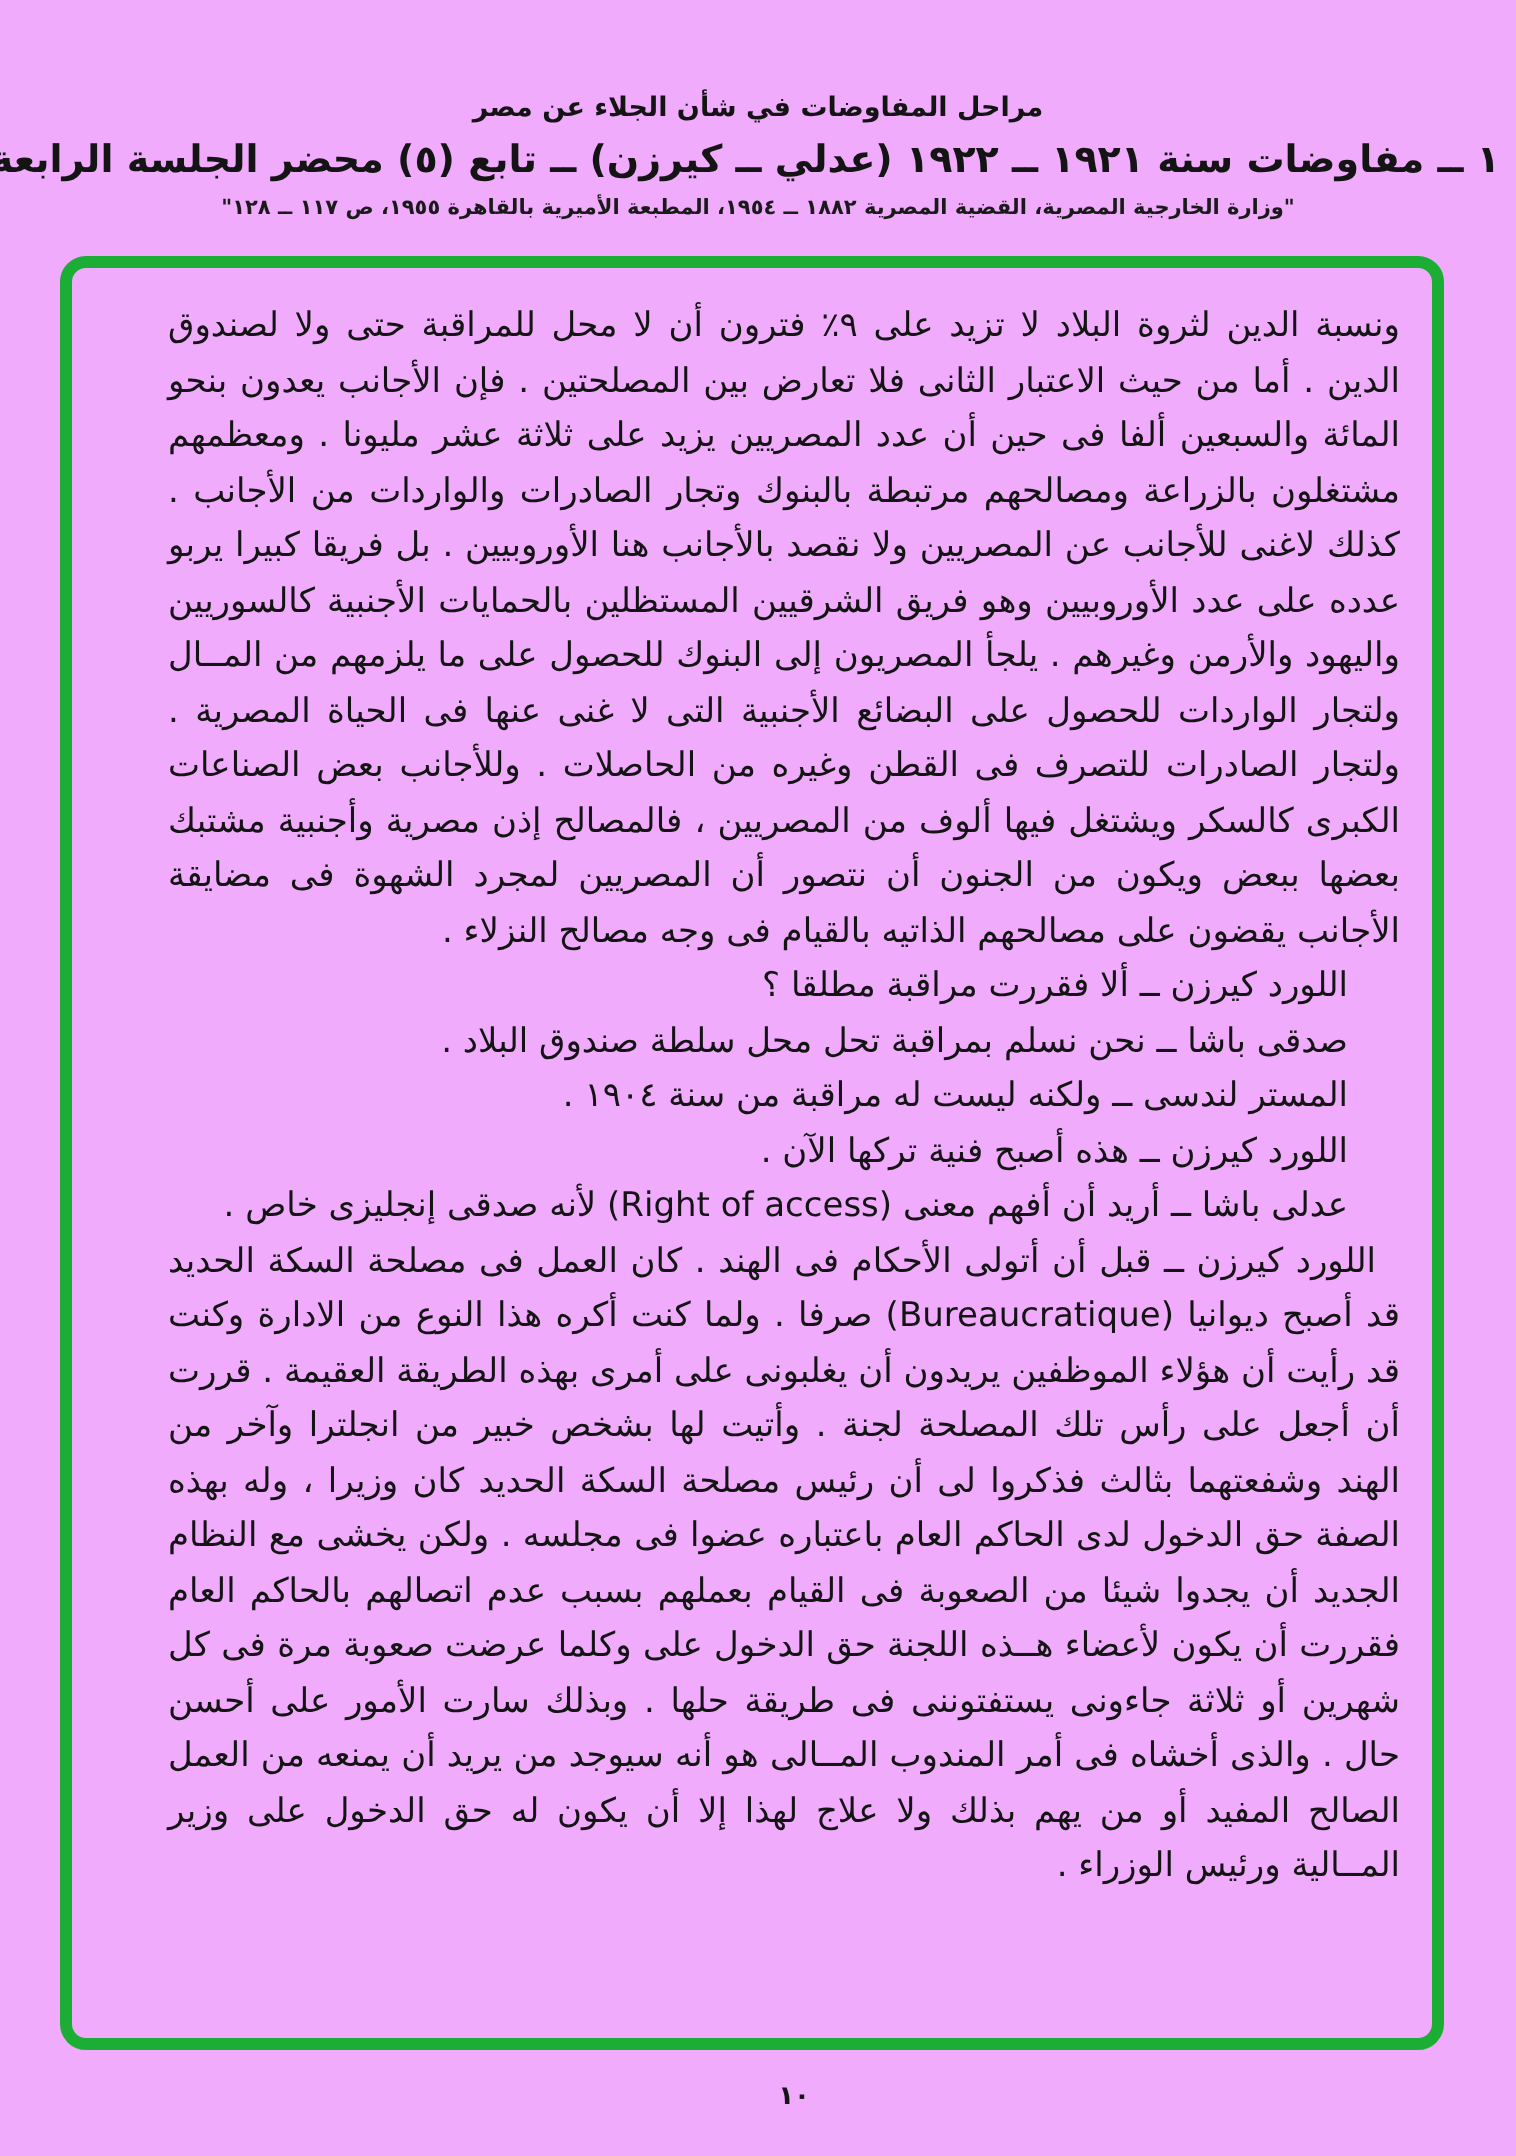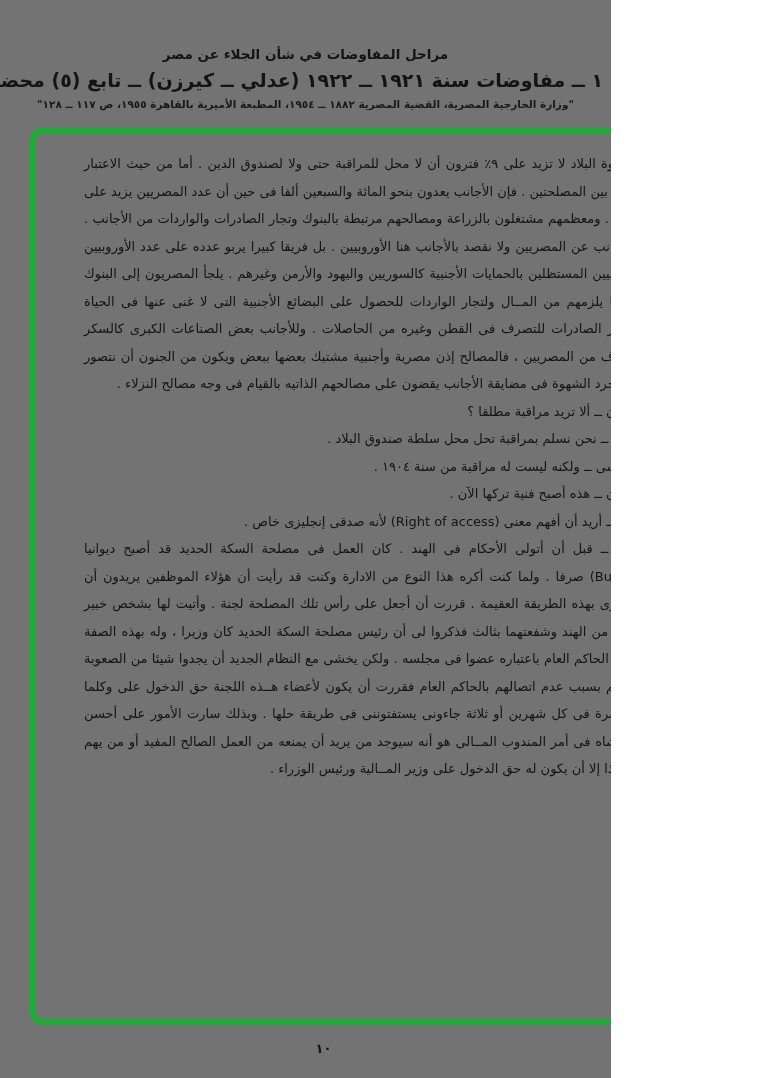"مراحل المفاوضات في شأن الجلاء" .page { background: #737373 -> #f0abfc; width: 611px -> 758px }
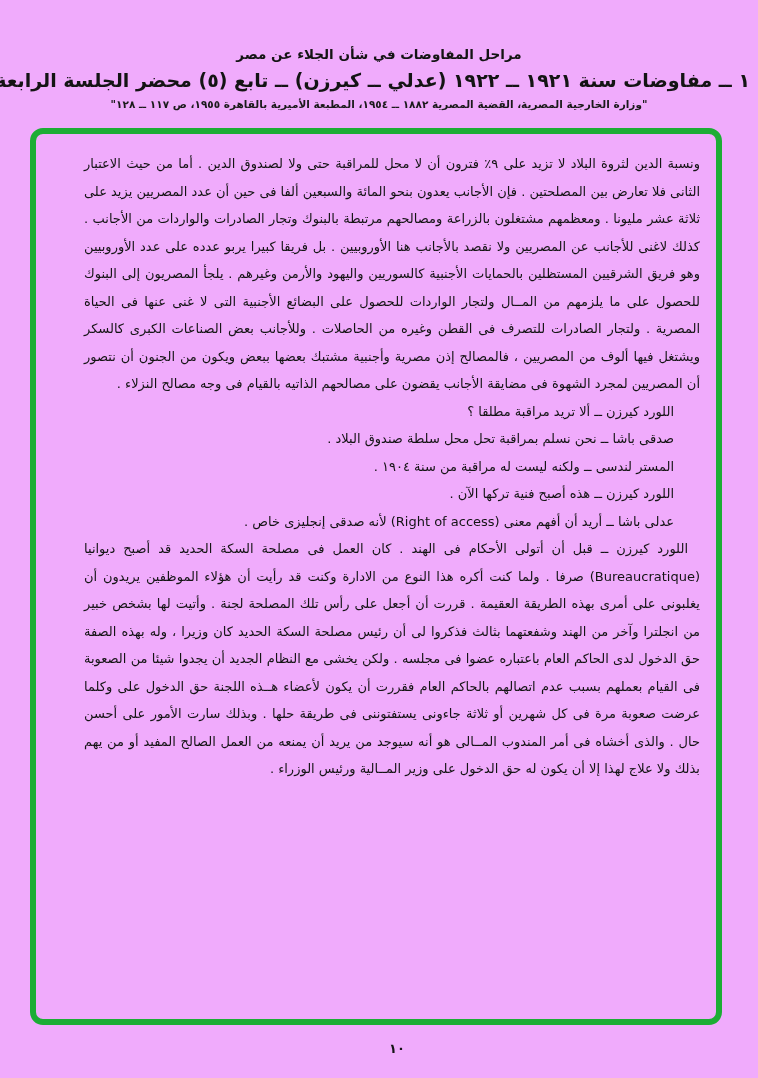"ونسبة الدين لثروة البلاد لا" .content-frame p { font-size: 13px -> 17px }
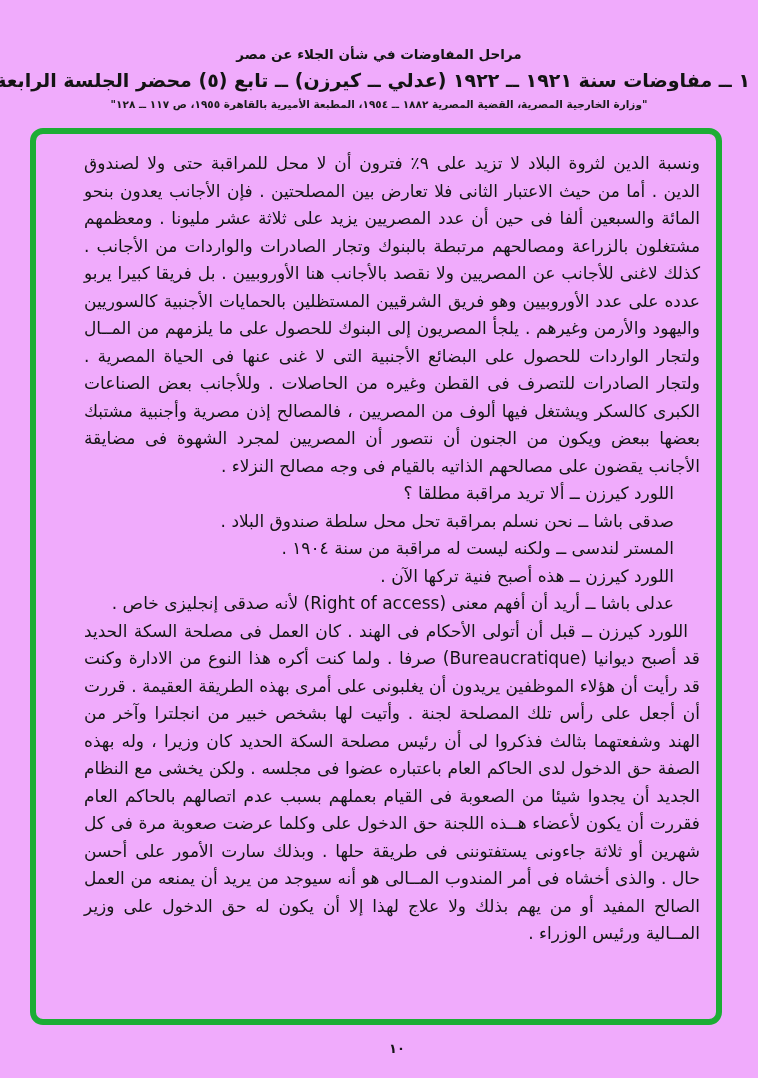"اللورد كيرزن ــ ألا تريد" p.dialogue { text: تريد -> فقررت }
